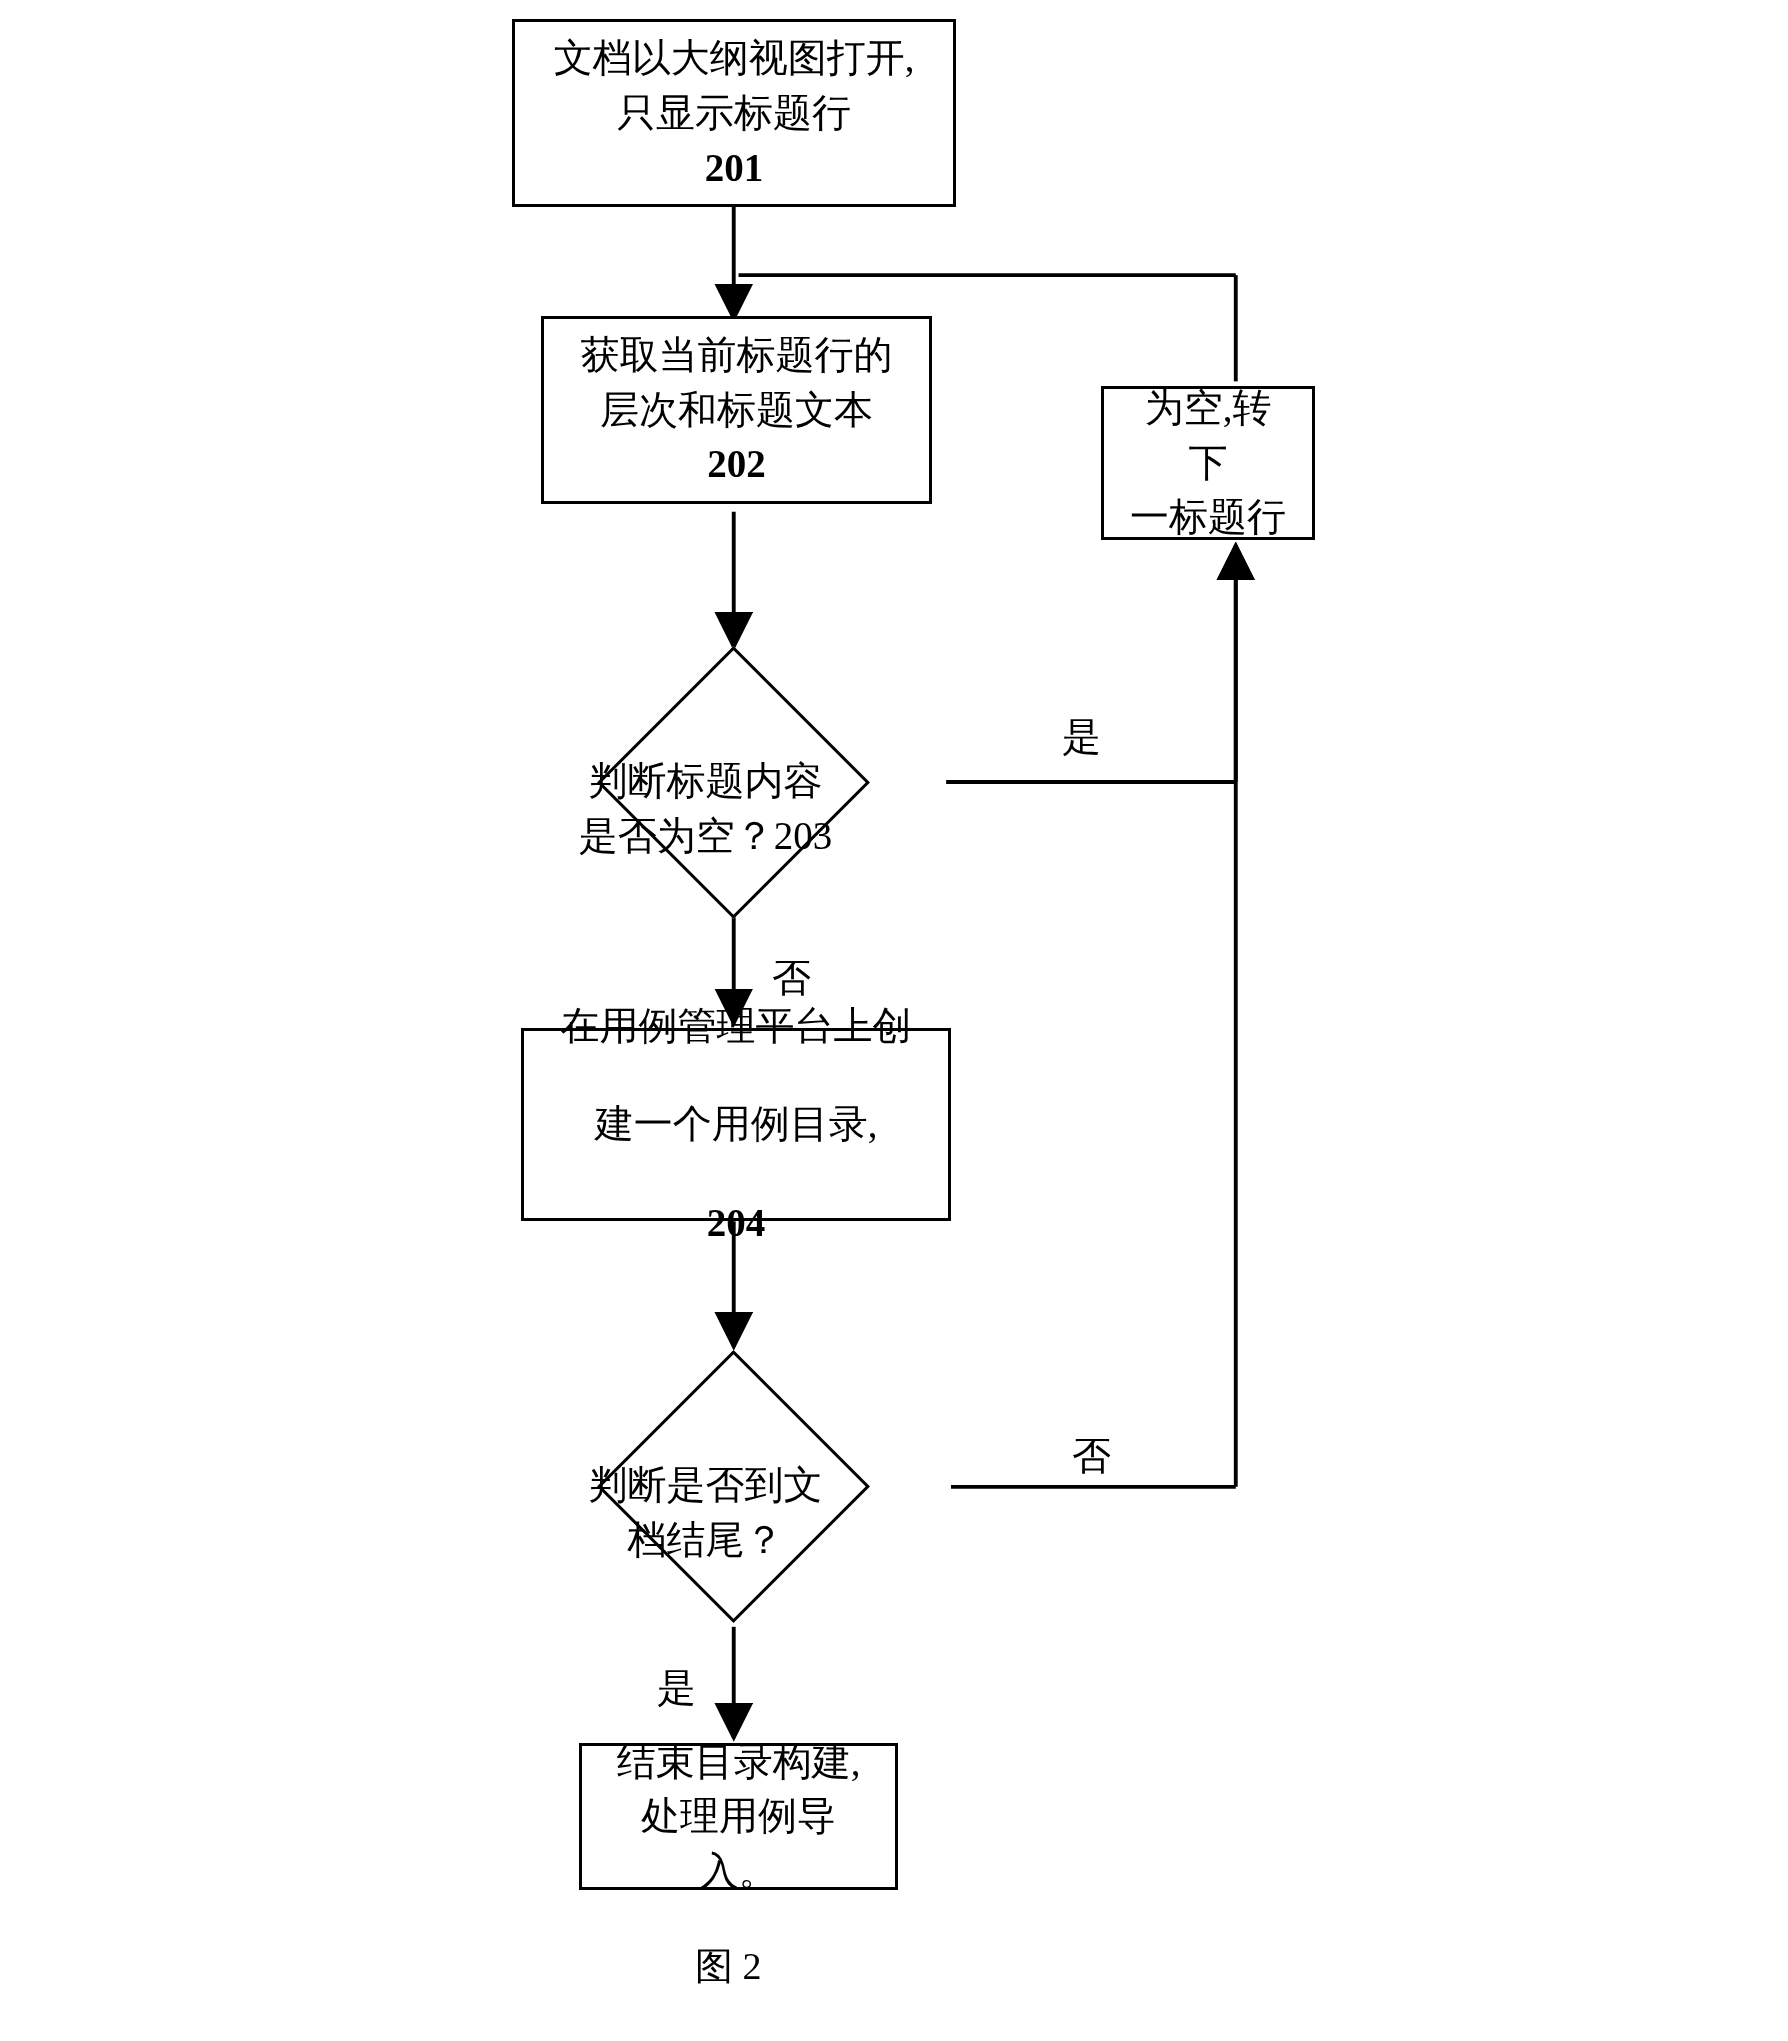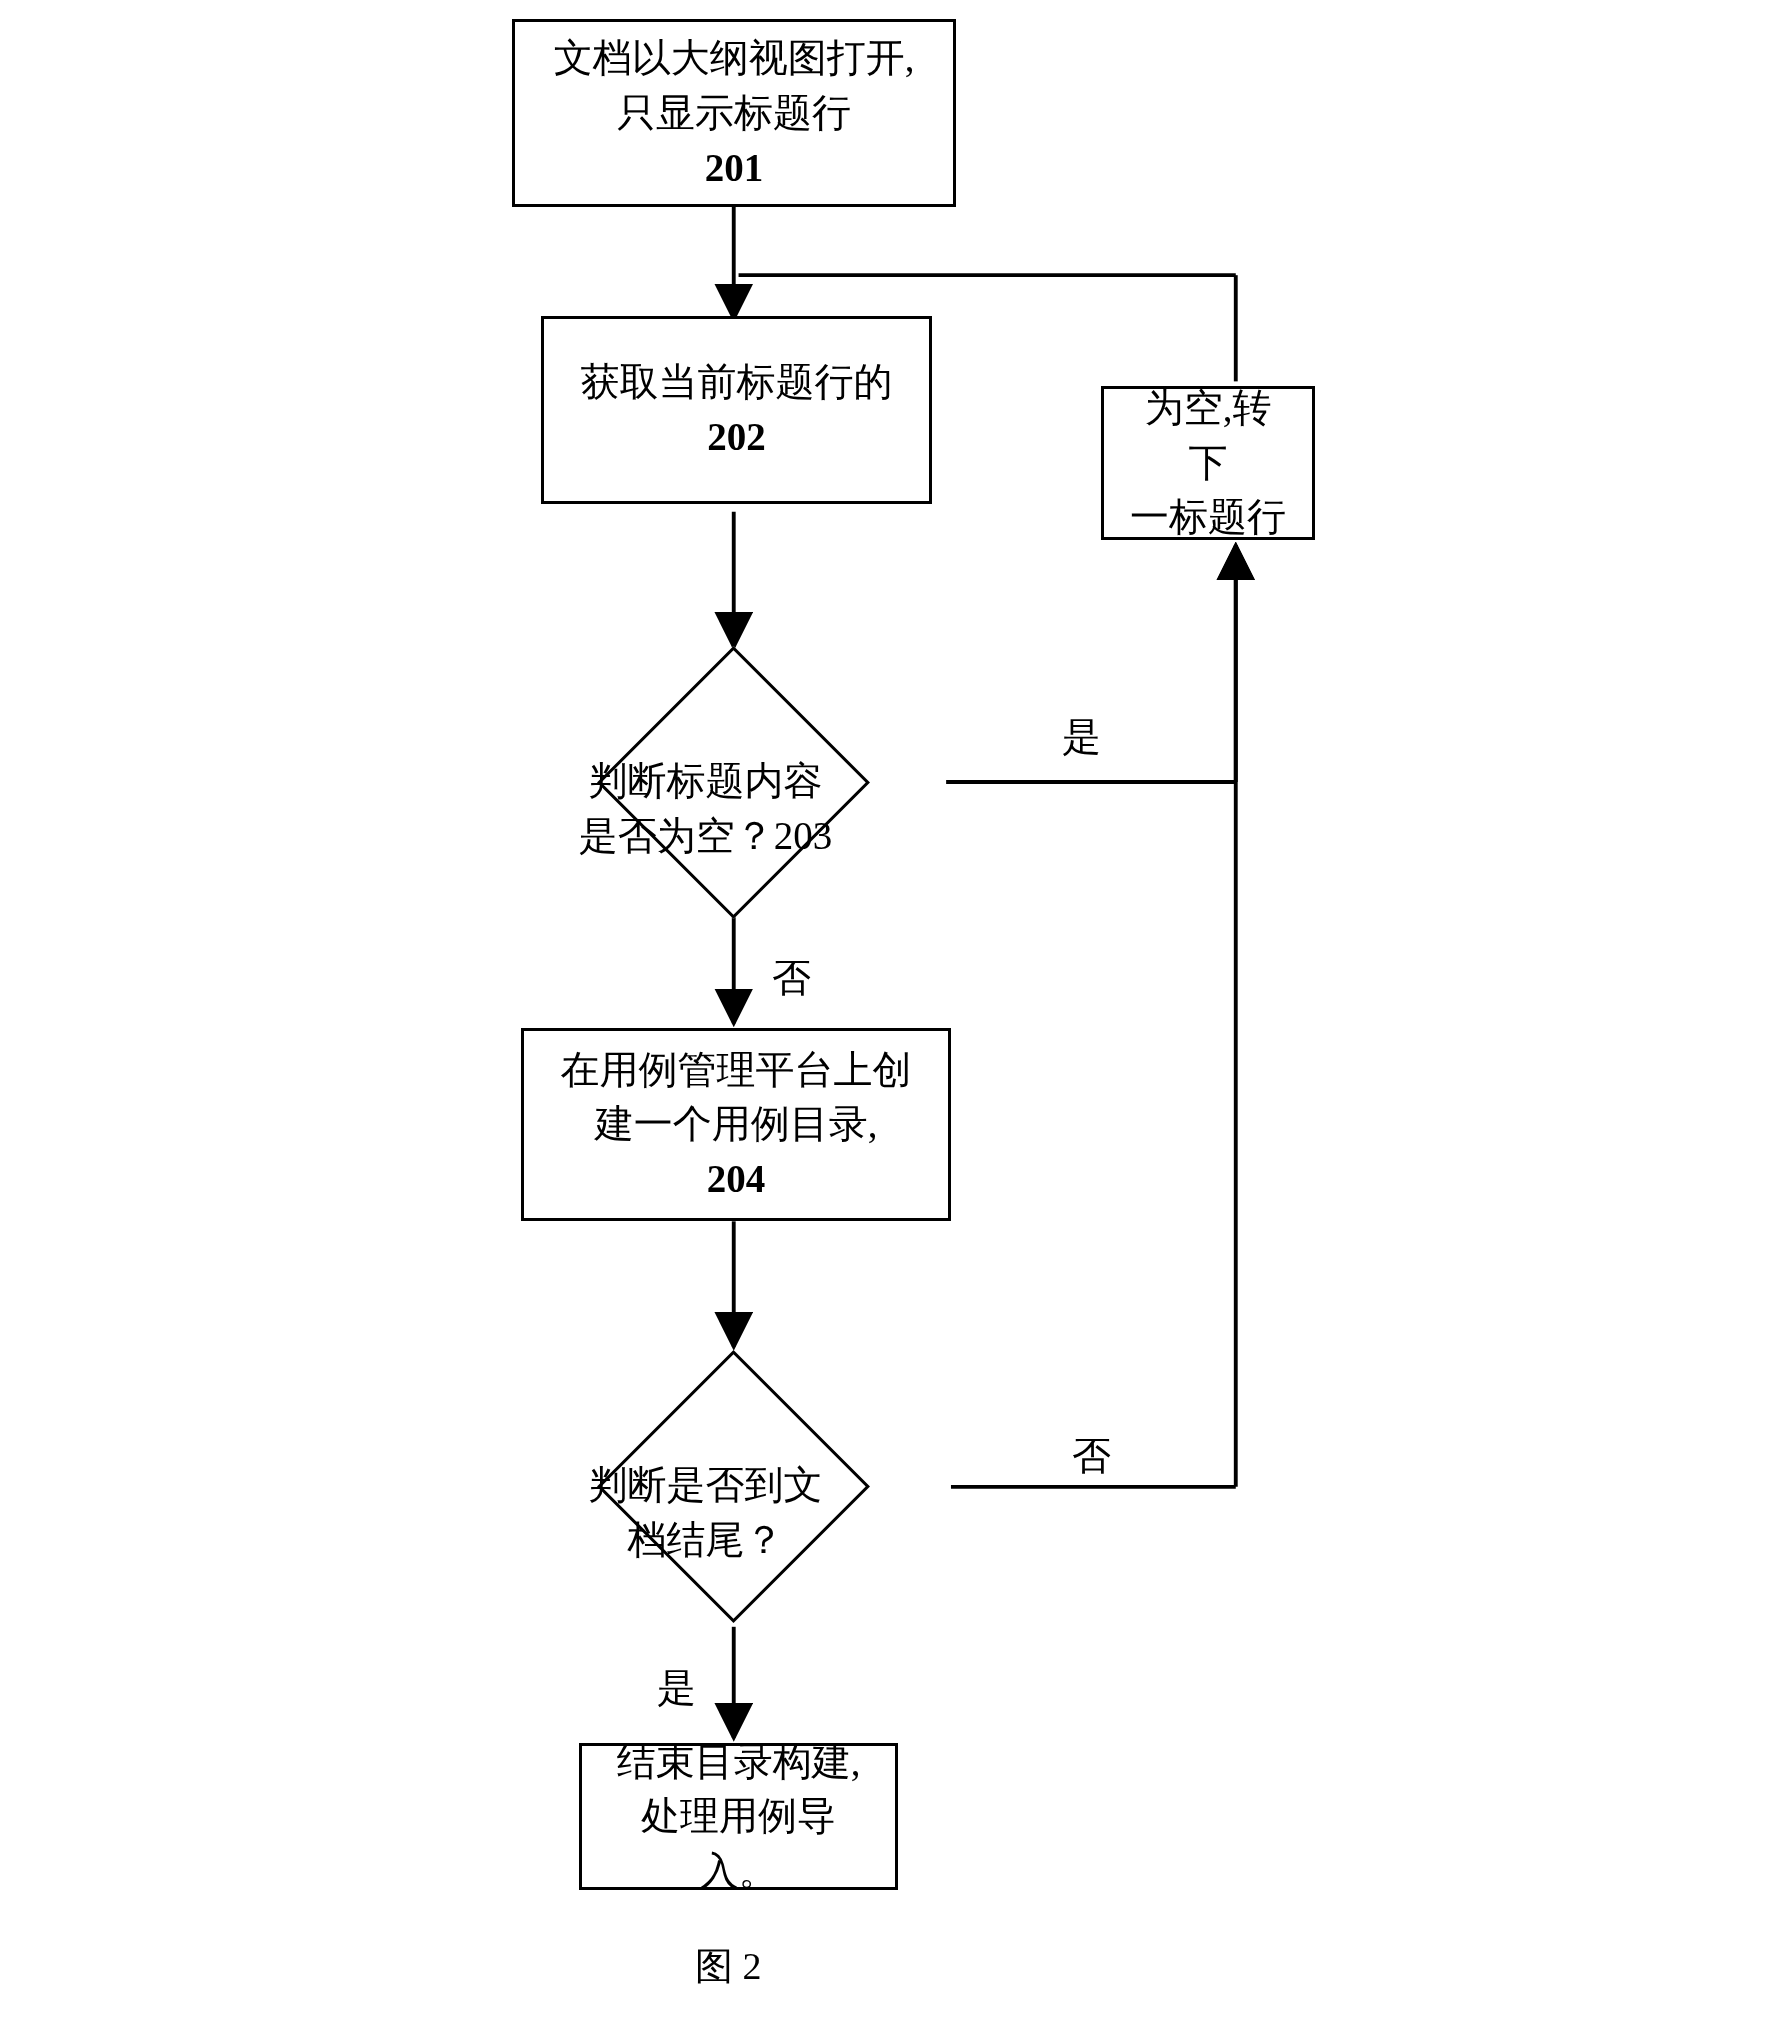"层次和标题文本" div { html: none -> <div>层次和标题文本</div> }
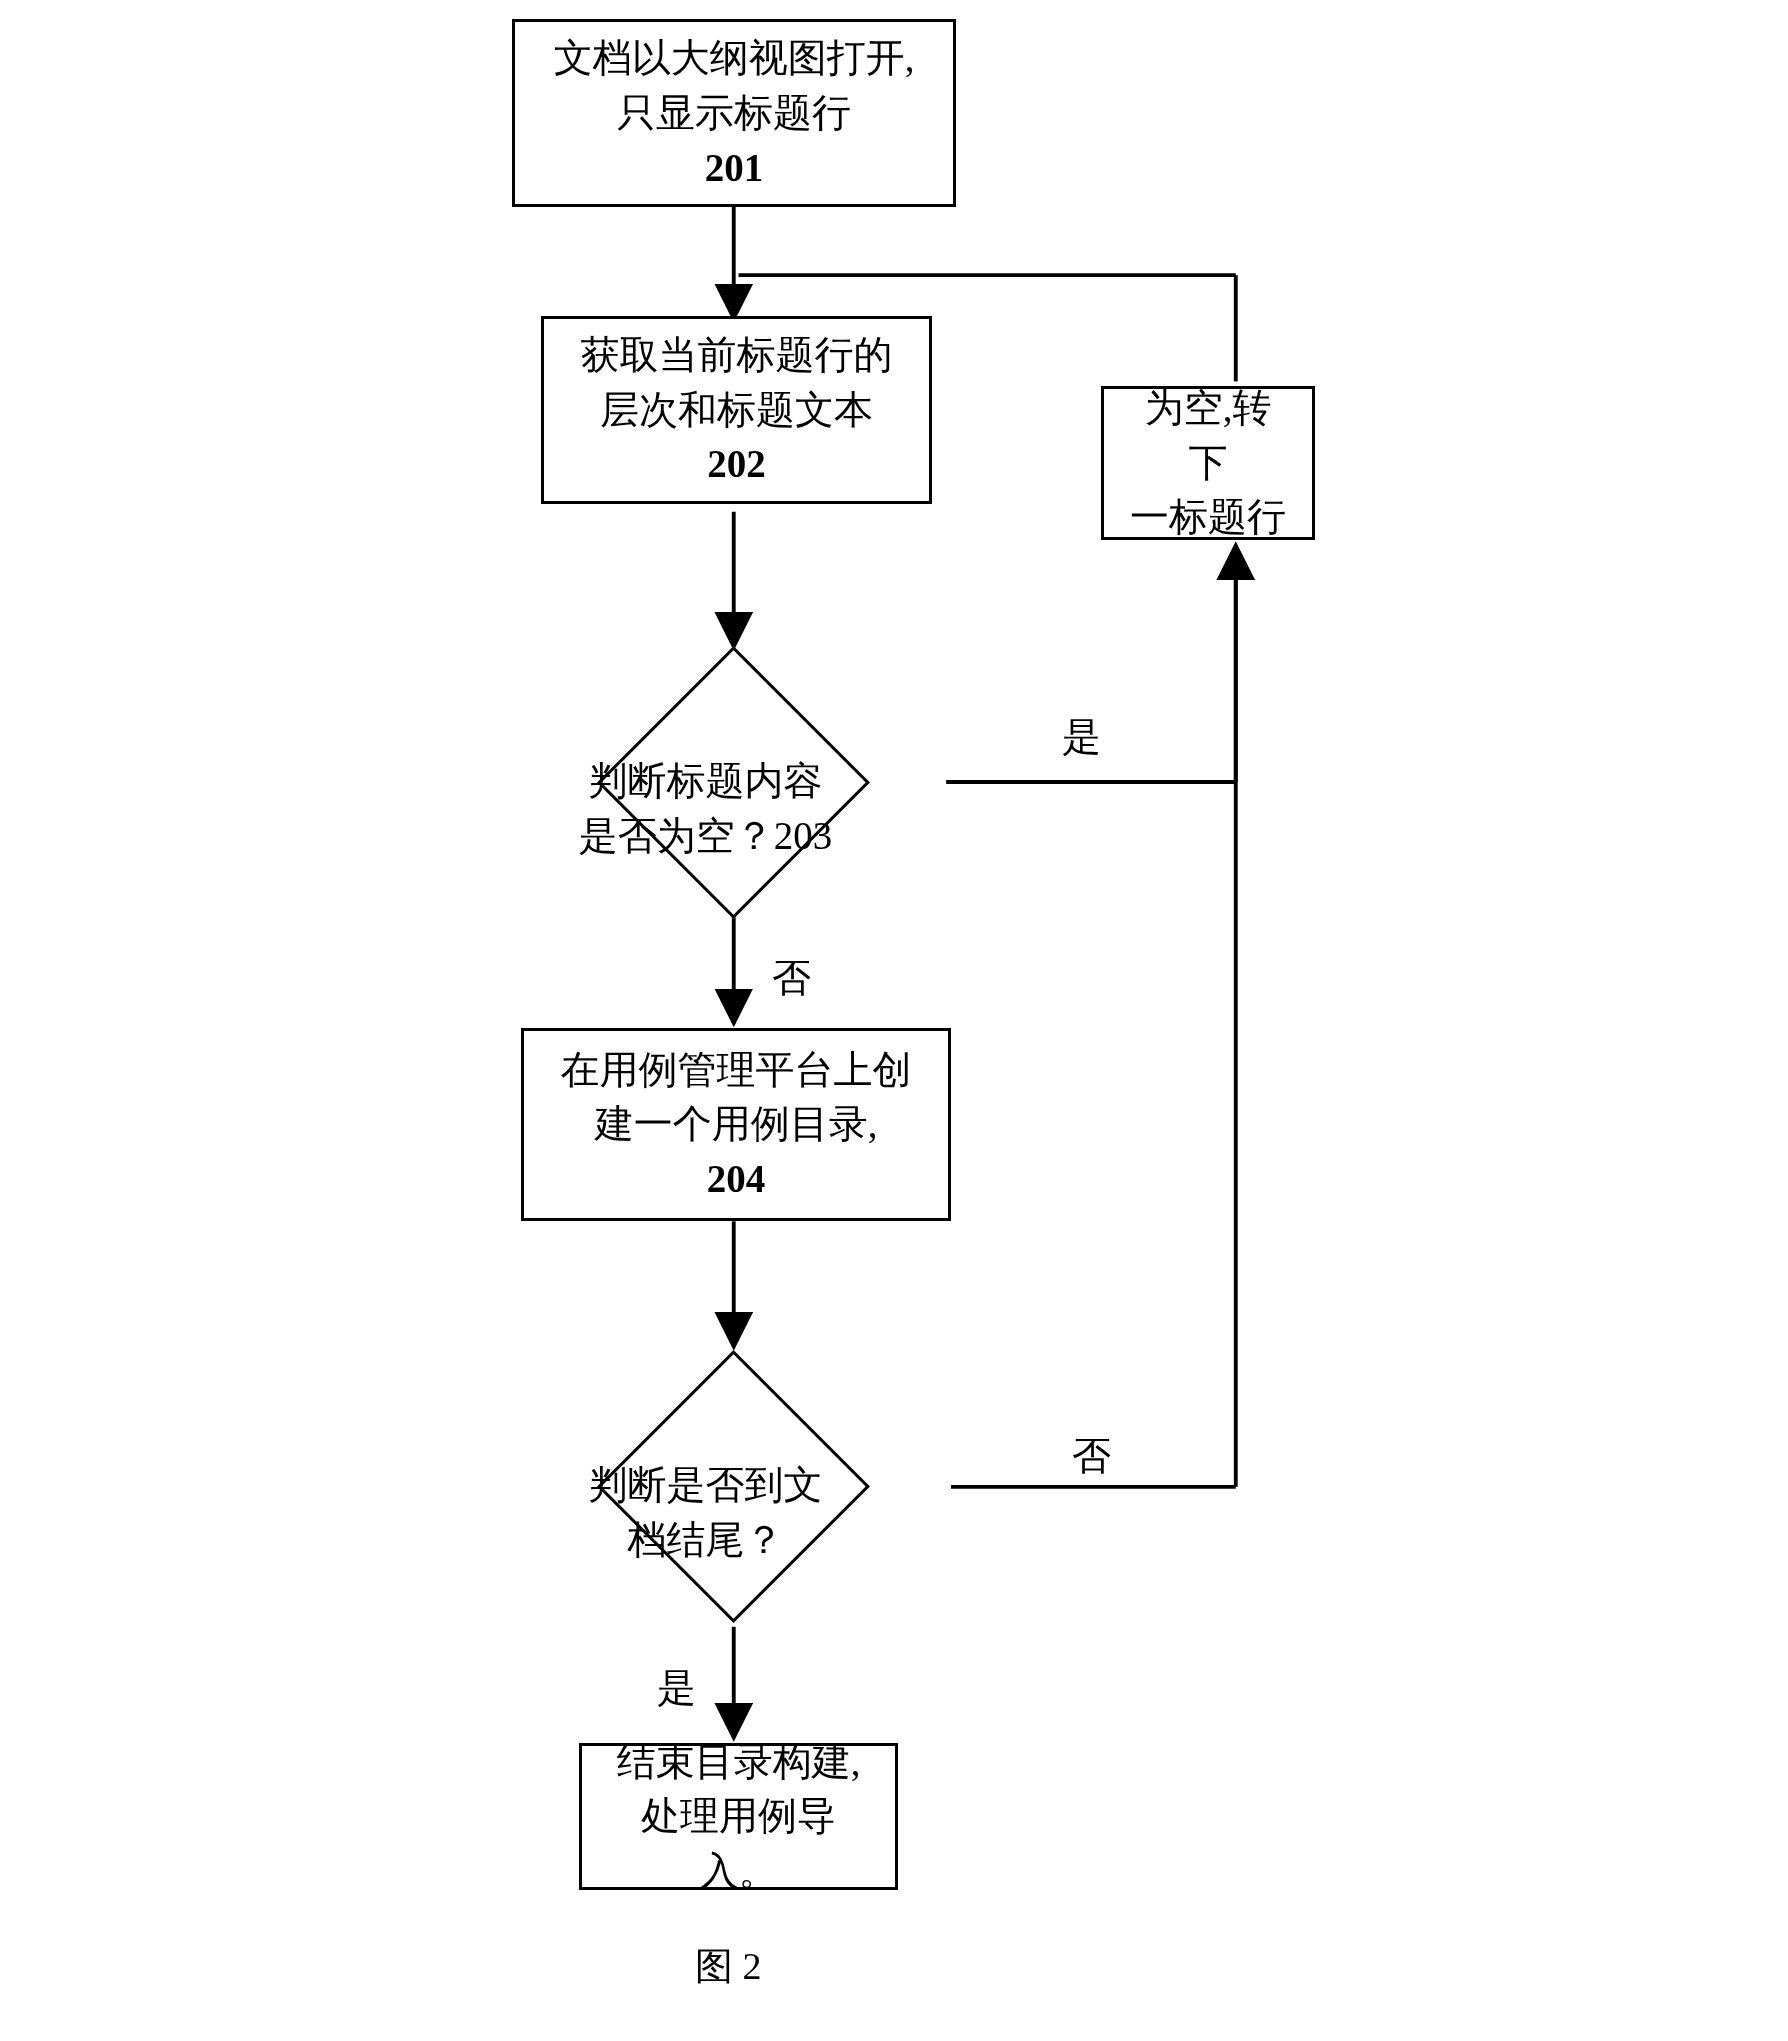"在用例管理平台上创" div.box { gap: none -> 44px }
